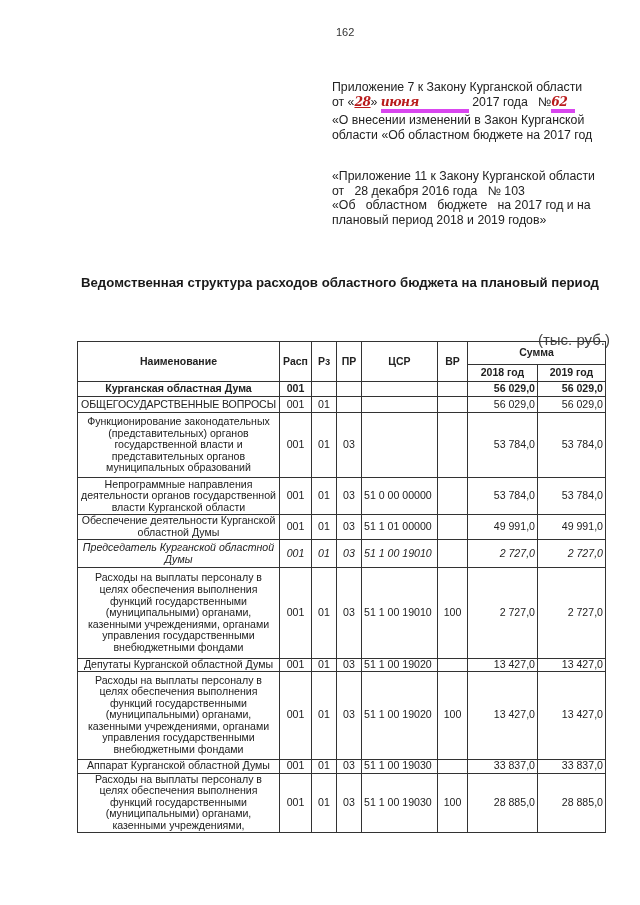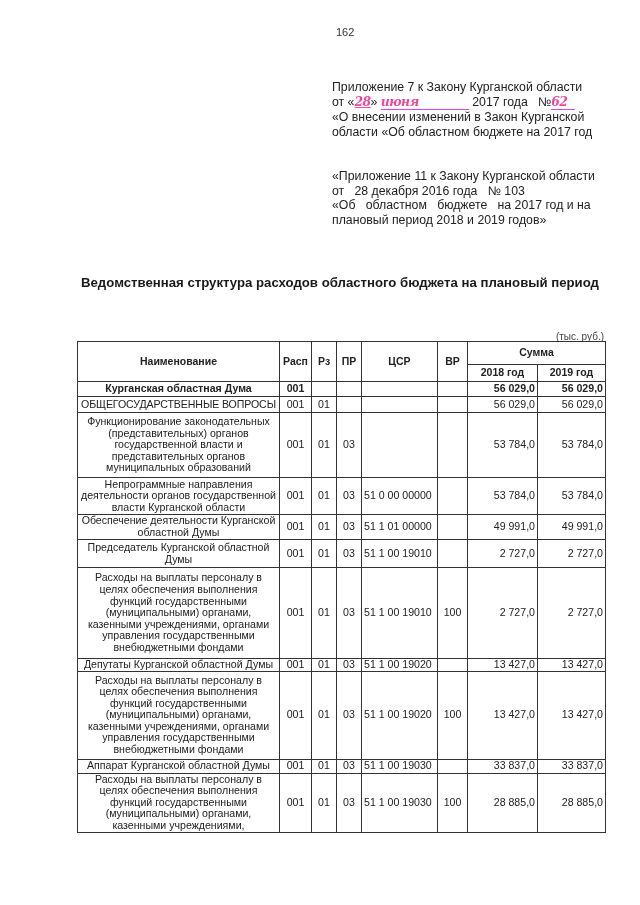"28" .hand { color: #ec4899 -> #b91c1c }
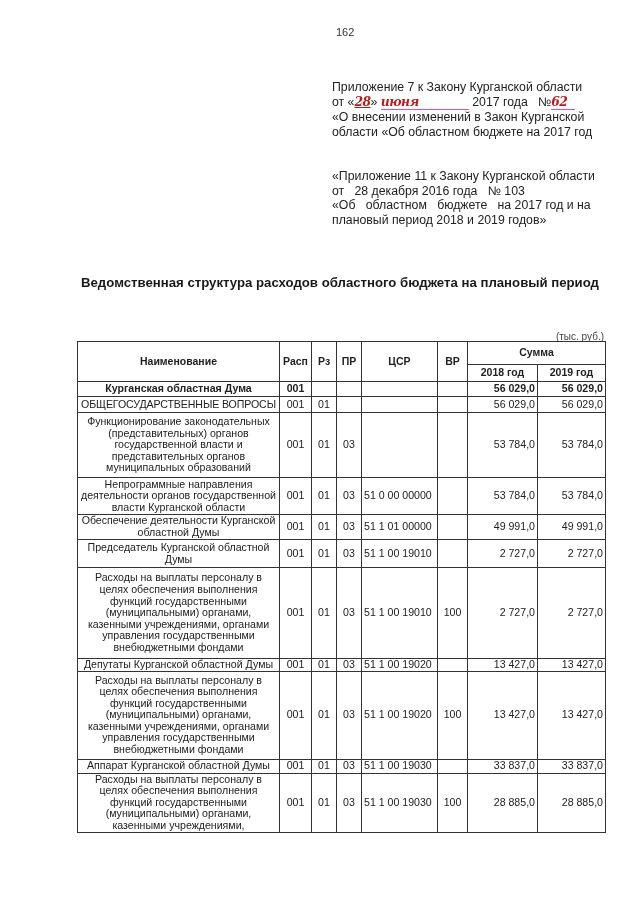"июня" .blank { border-bottom: 1px solid #d946ef -> 4px solid #d946ef }
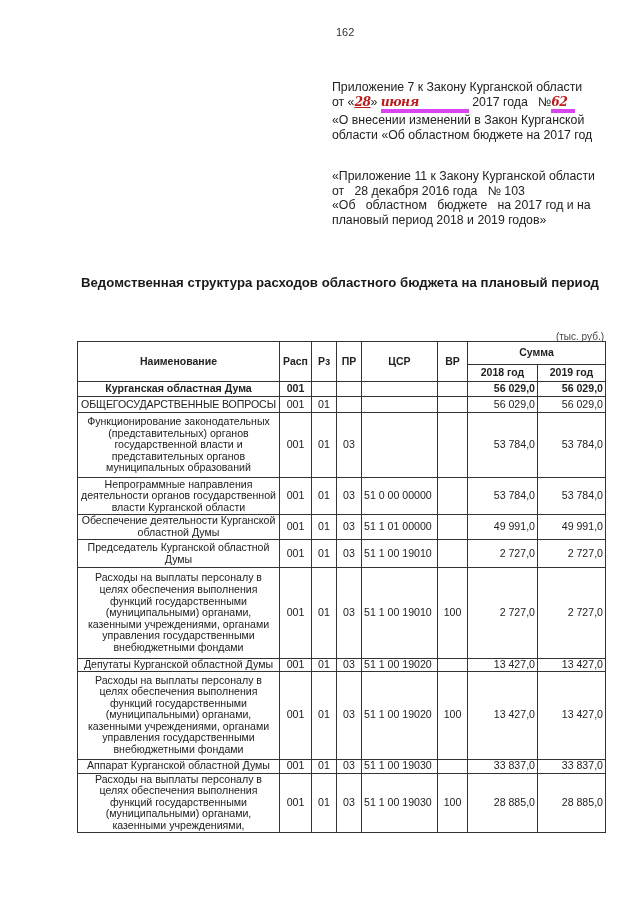"(тыс. руб.)" .units { font-size: 10px -> 15px; right: 36px -> 30px }
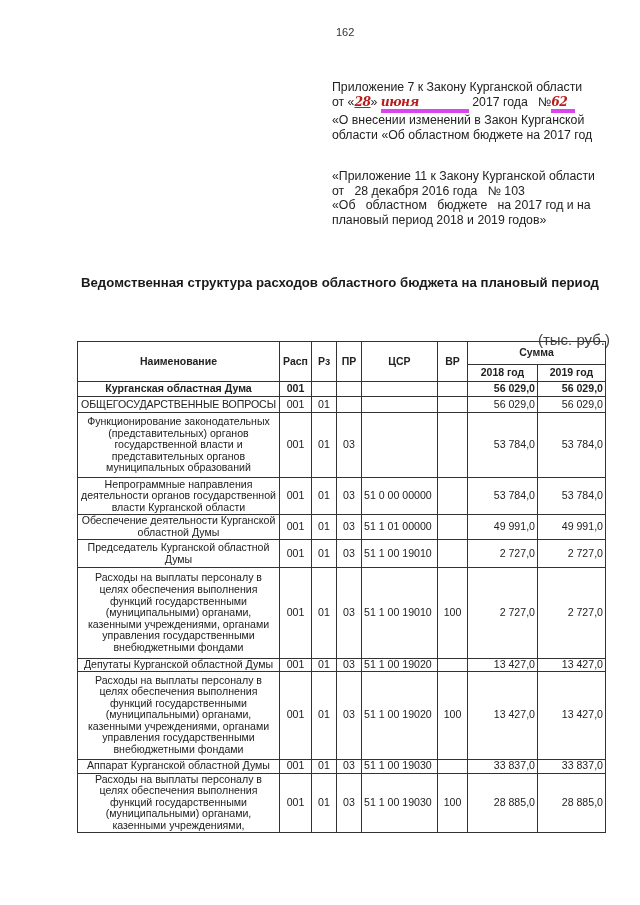"Председатель Курганской областной Думы" tr { font-style: none -> italic }
